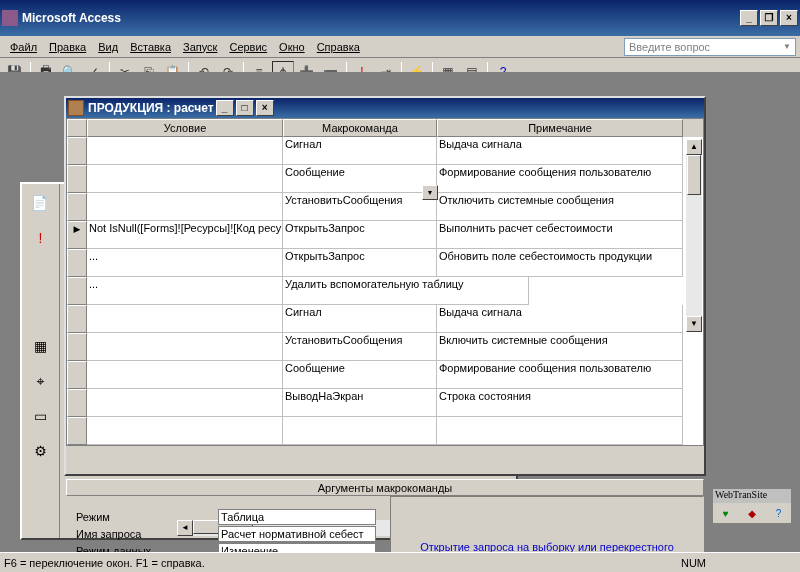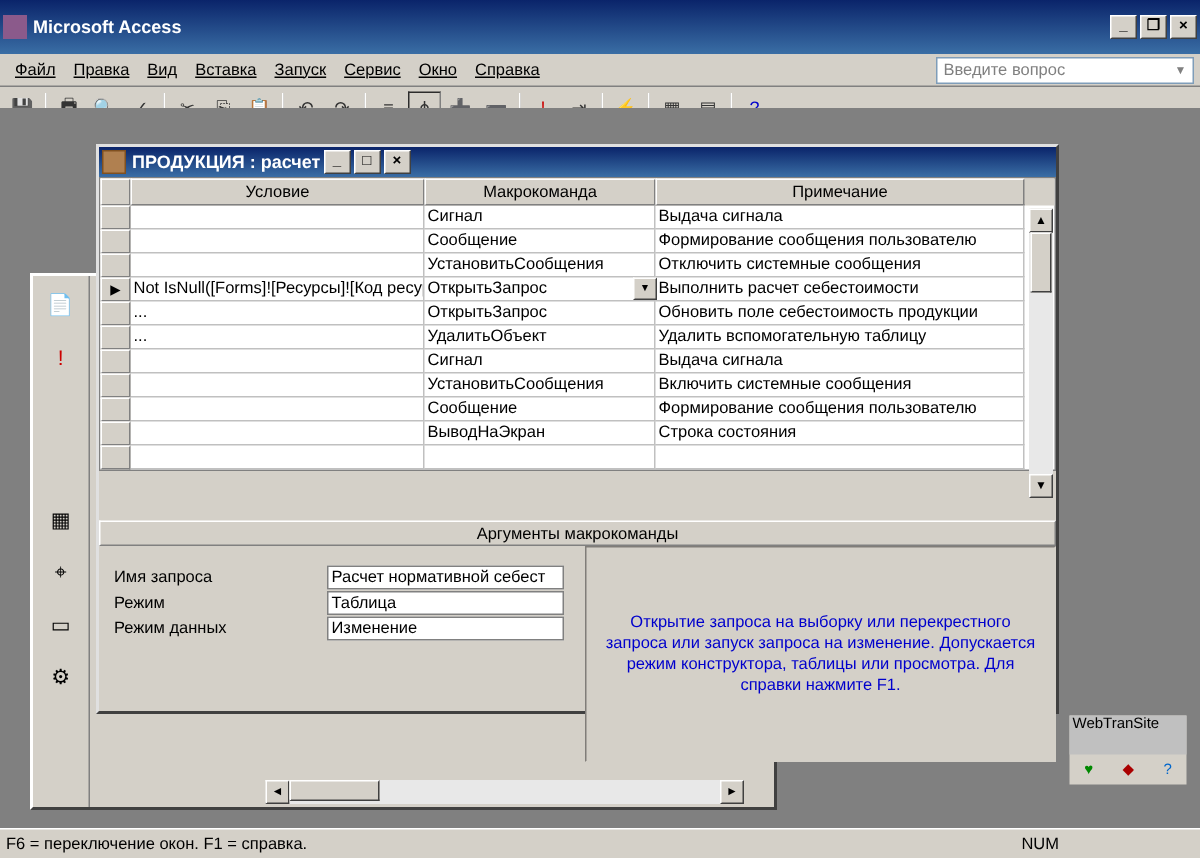"Сигнал" .grow { height: 16px -> 28px }
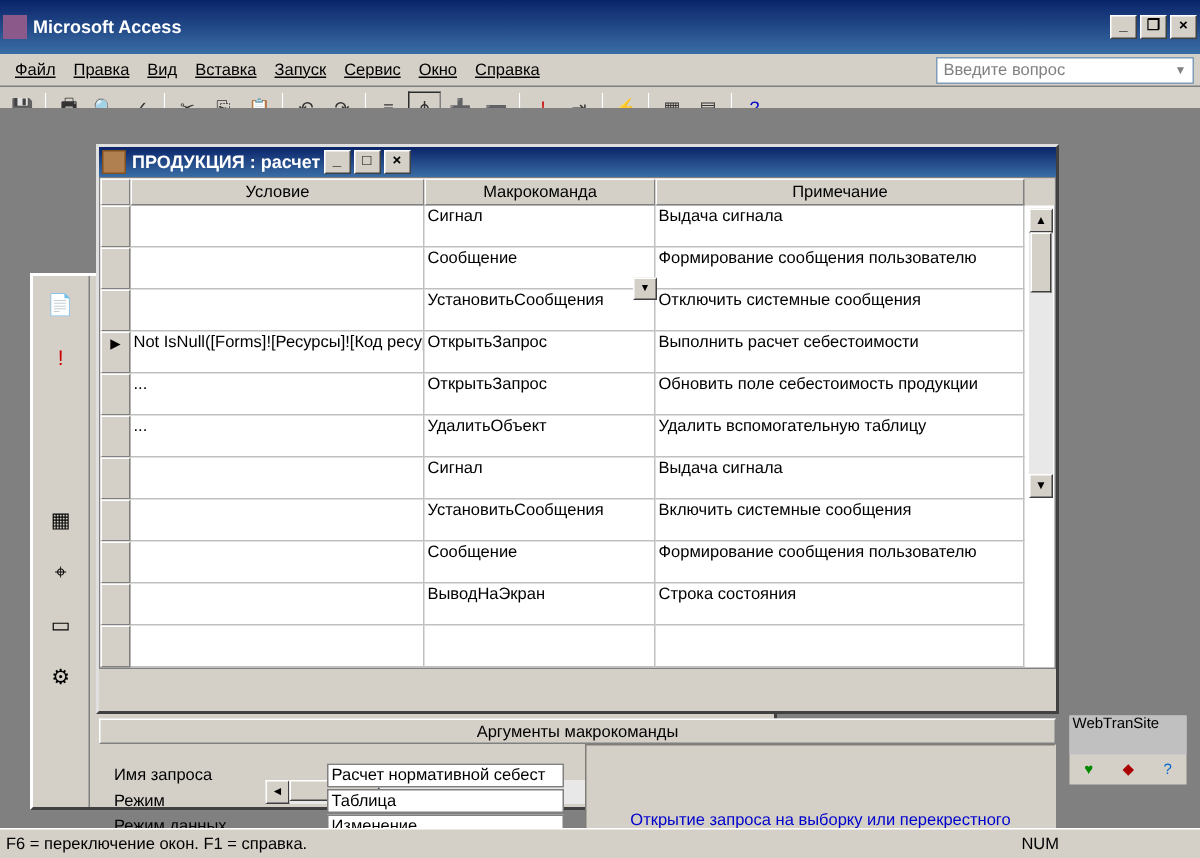"УдалитьОбъект" div.c-cmd { html: <div>УдалитьОбъект</div> -> none }
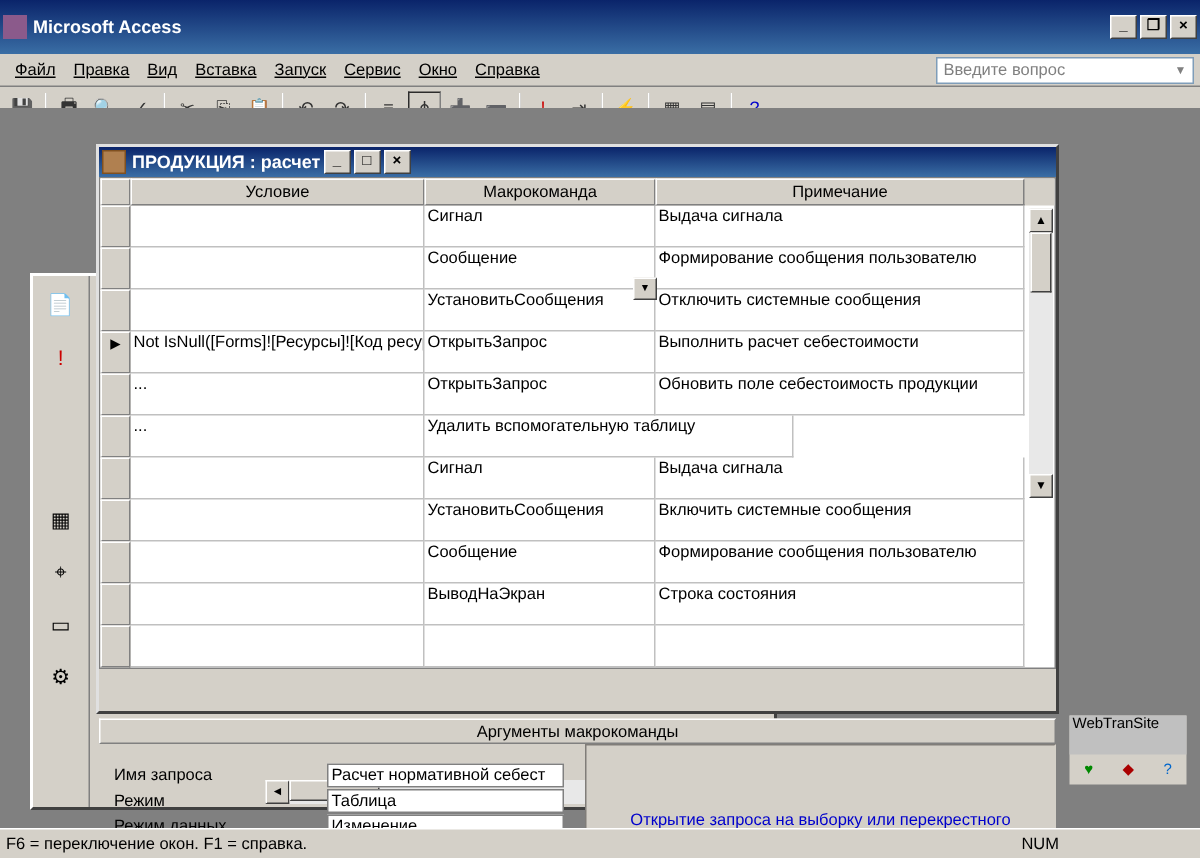"WebTranSite" .webtran .wt-title { font-family: none -> Liberation Serif, serif; height: 26px -> 14px }
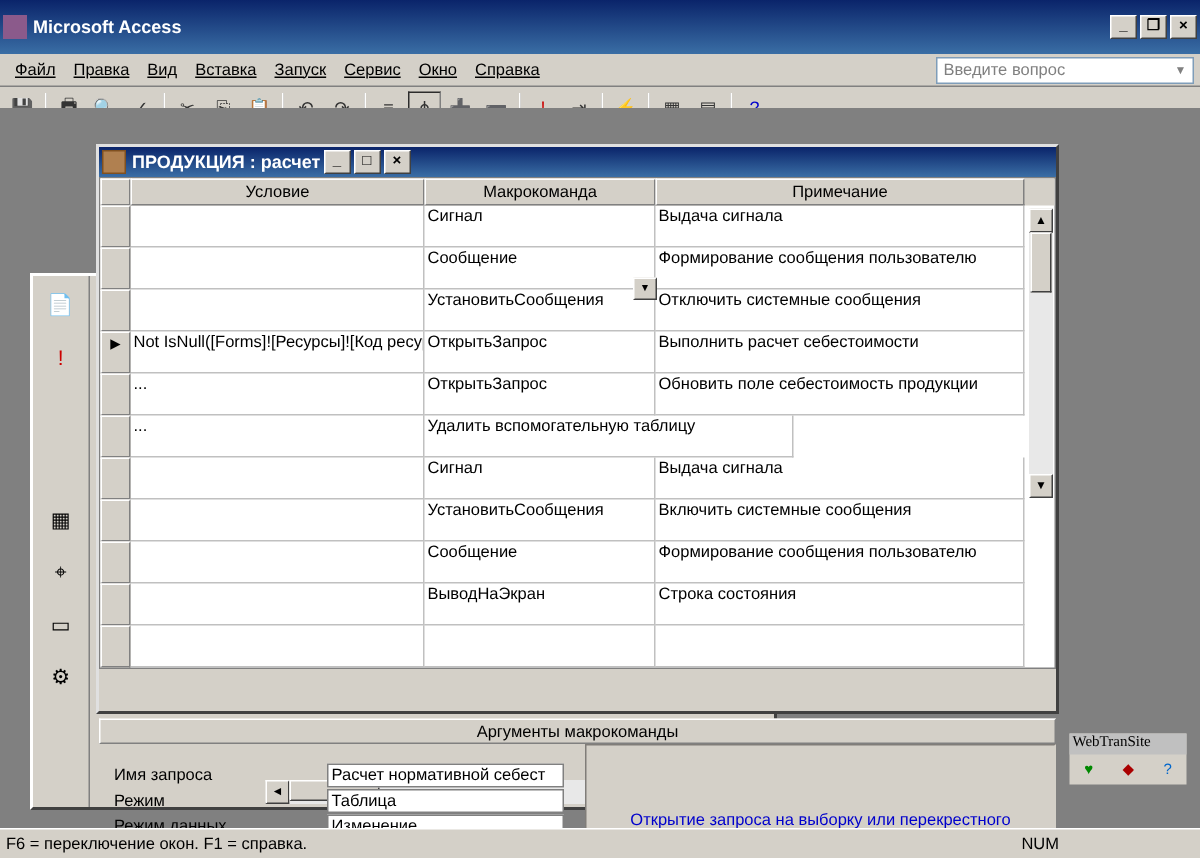"Имя запроса" div.argrow { order: before "Режим" -> after "Режим" }
